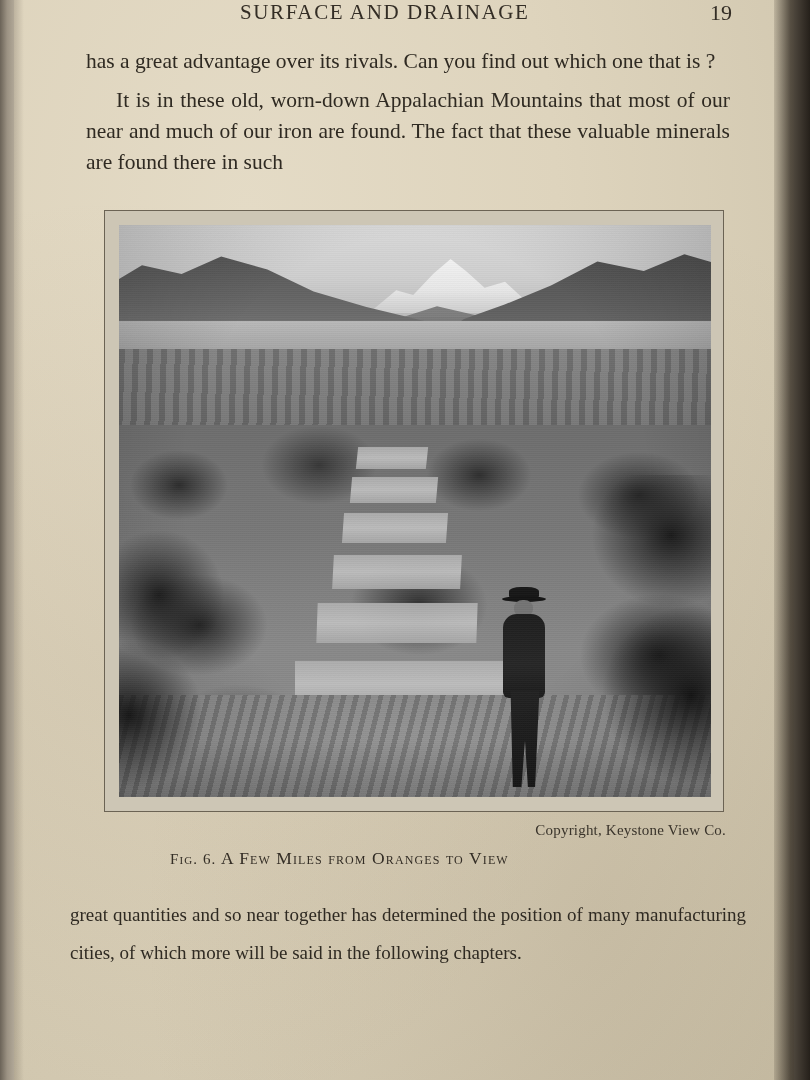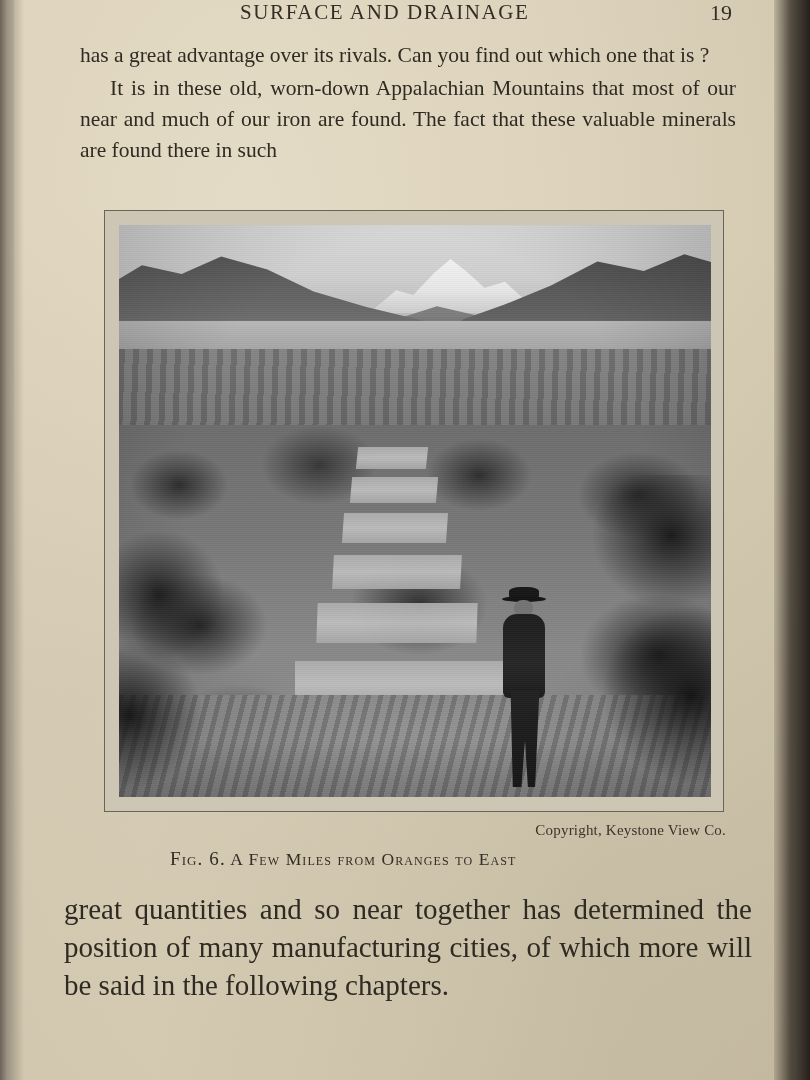"has a great advantage over" .body-text p { margin: 2px -> 8px }
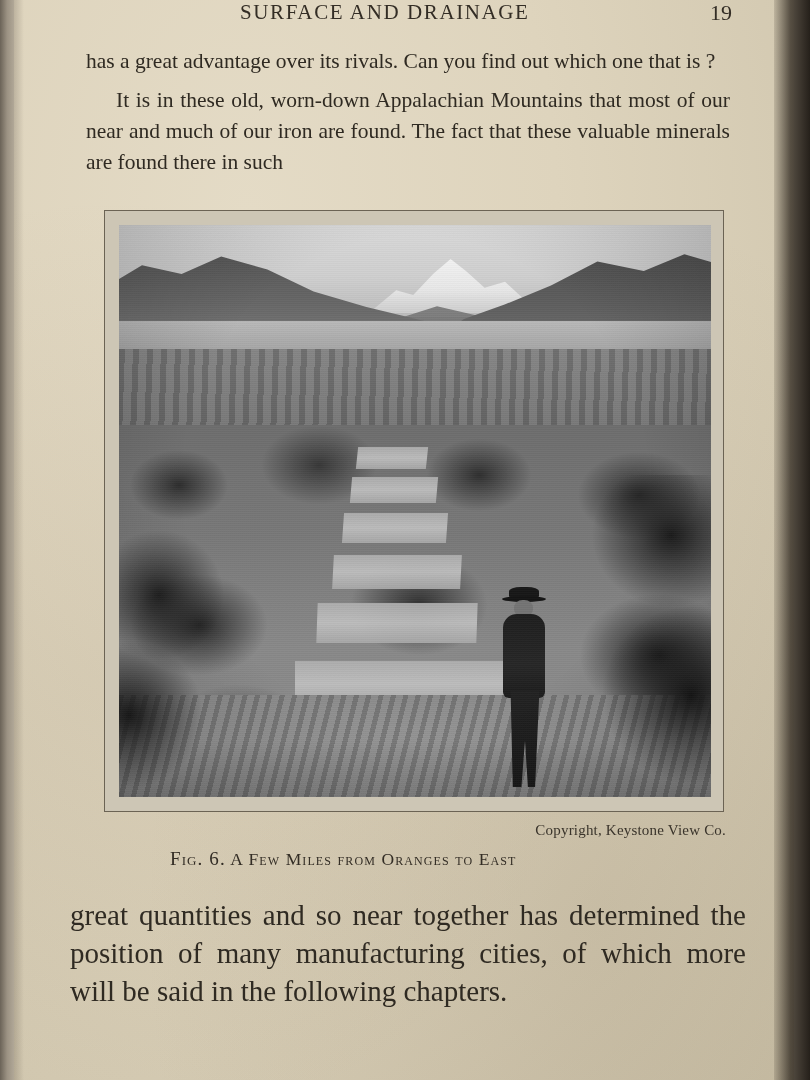"Fig. 6." .fig-caption .big { font-size: 19px -> 15px }
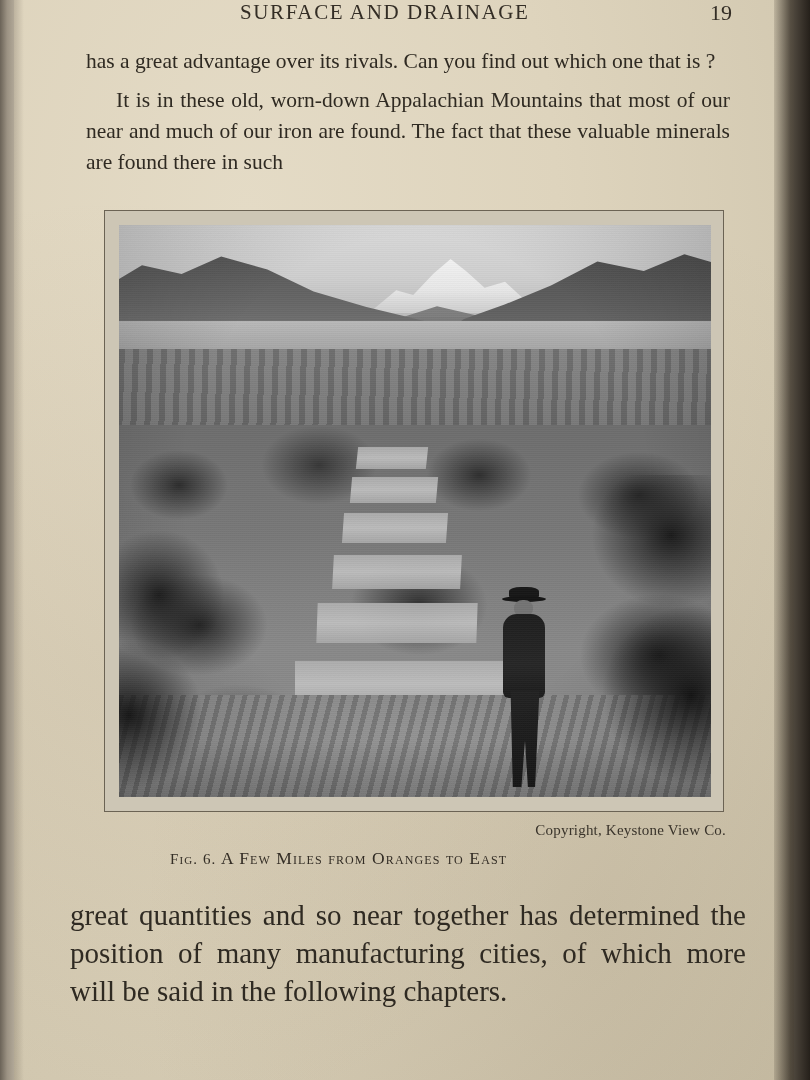"A Few Miles from Oranges" span { text: East -> View }
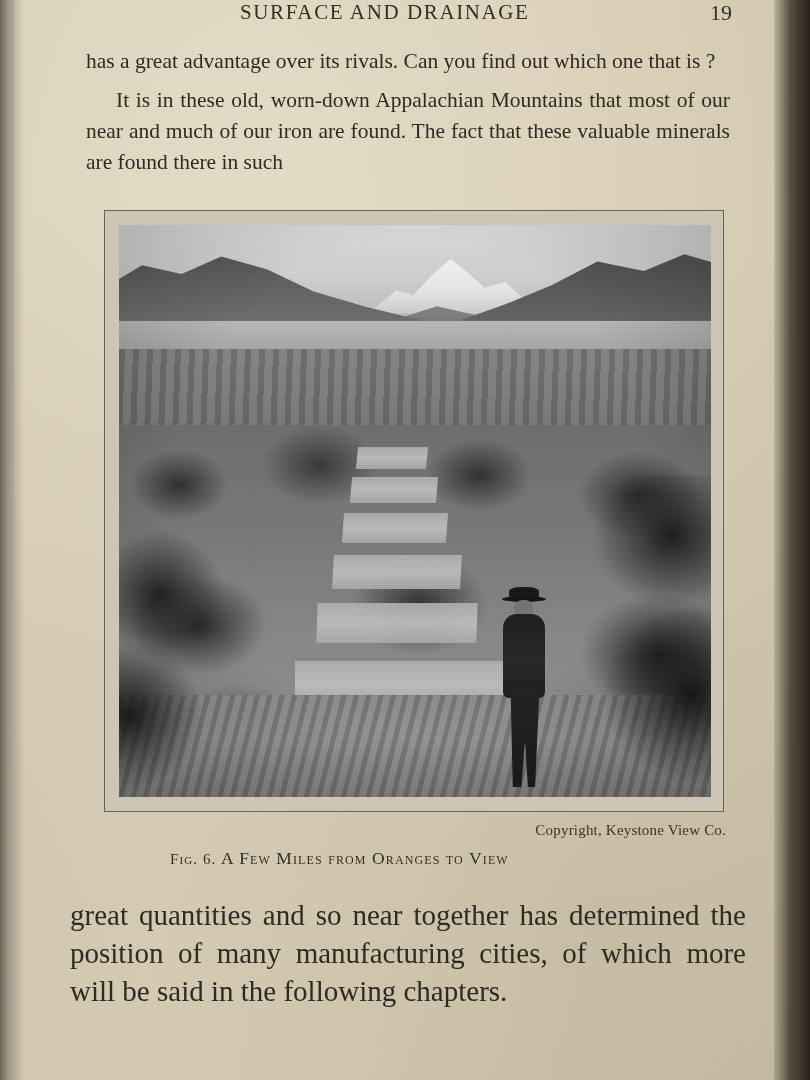"great quantities and so near" #block-bottom { font-size: 29px -> 19px }
